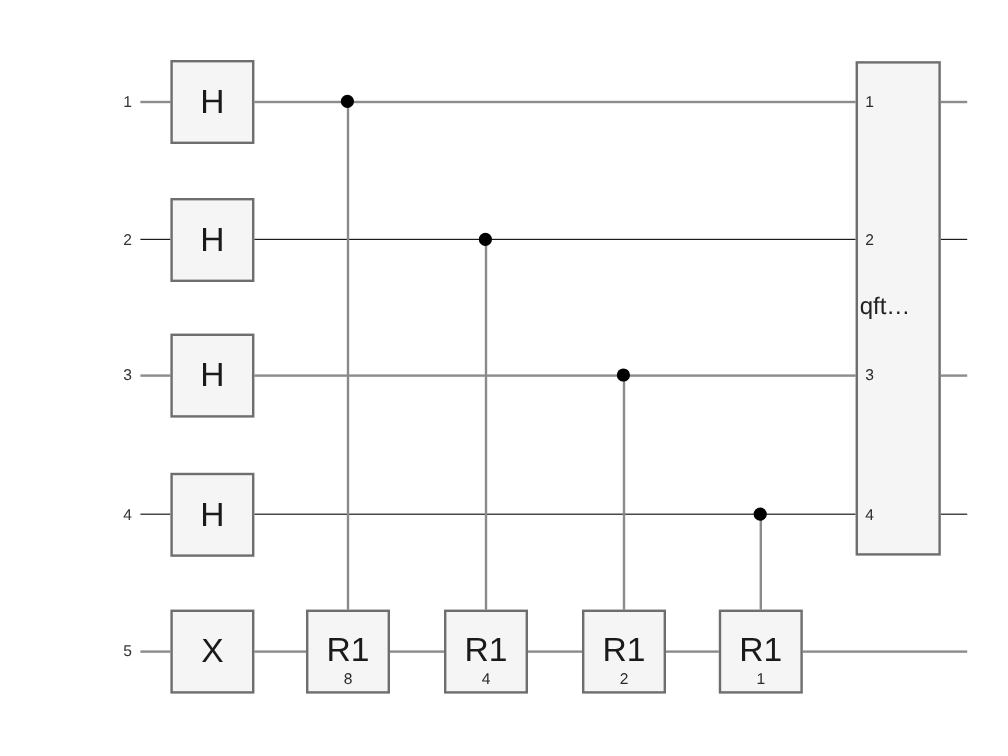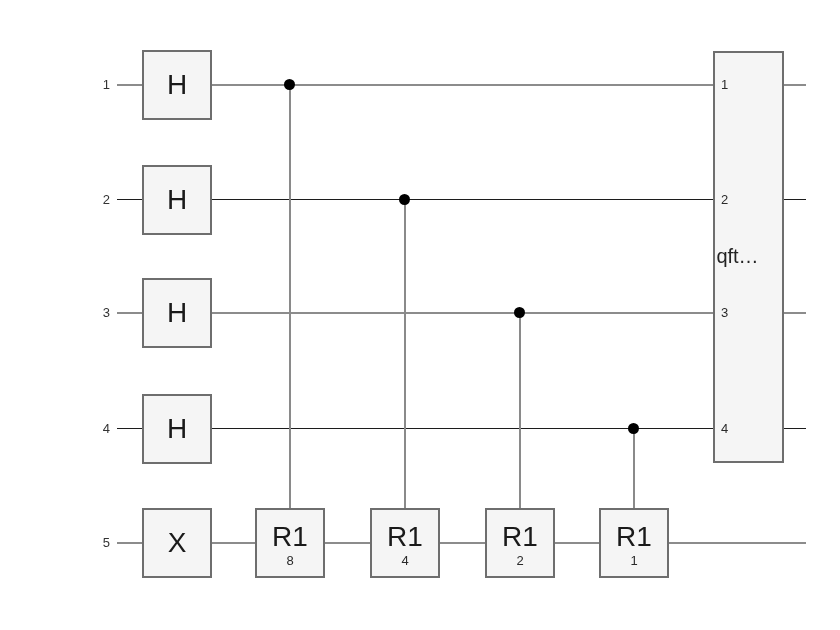"R1" .gate.subbed { justify-content: center -> flex-end }
